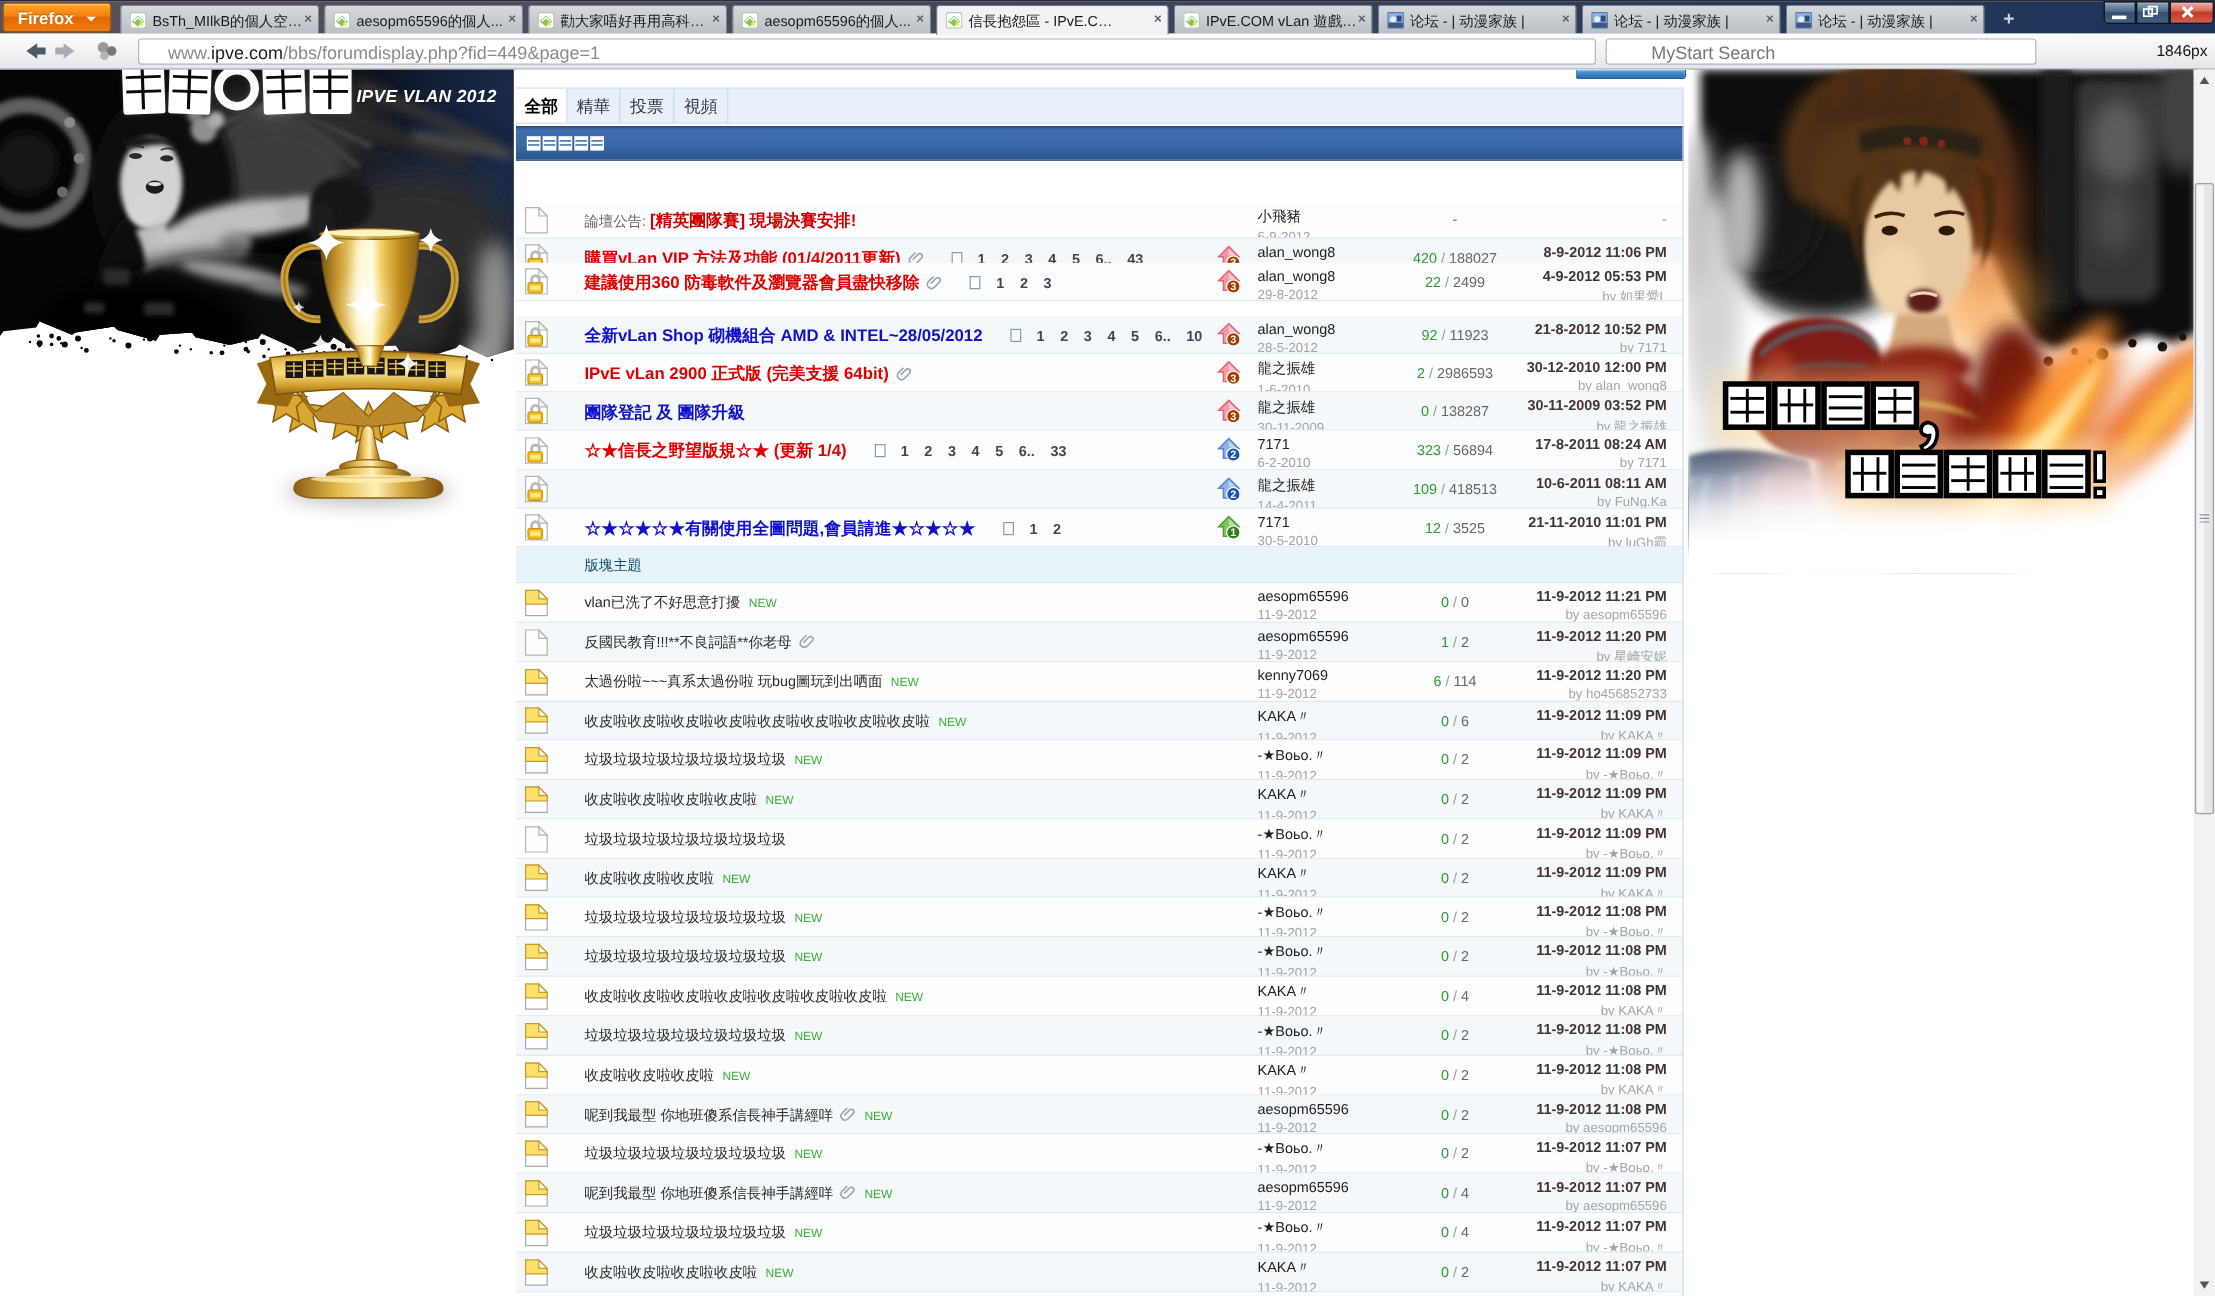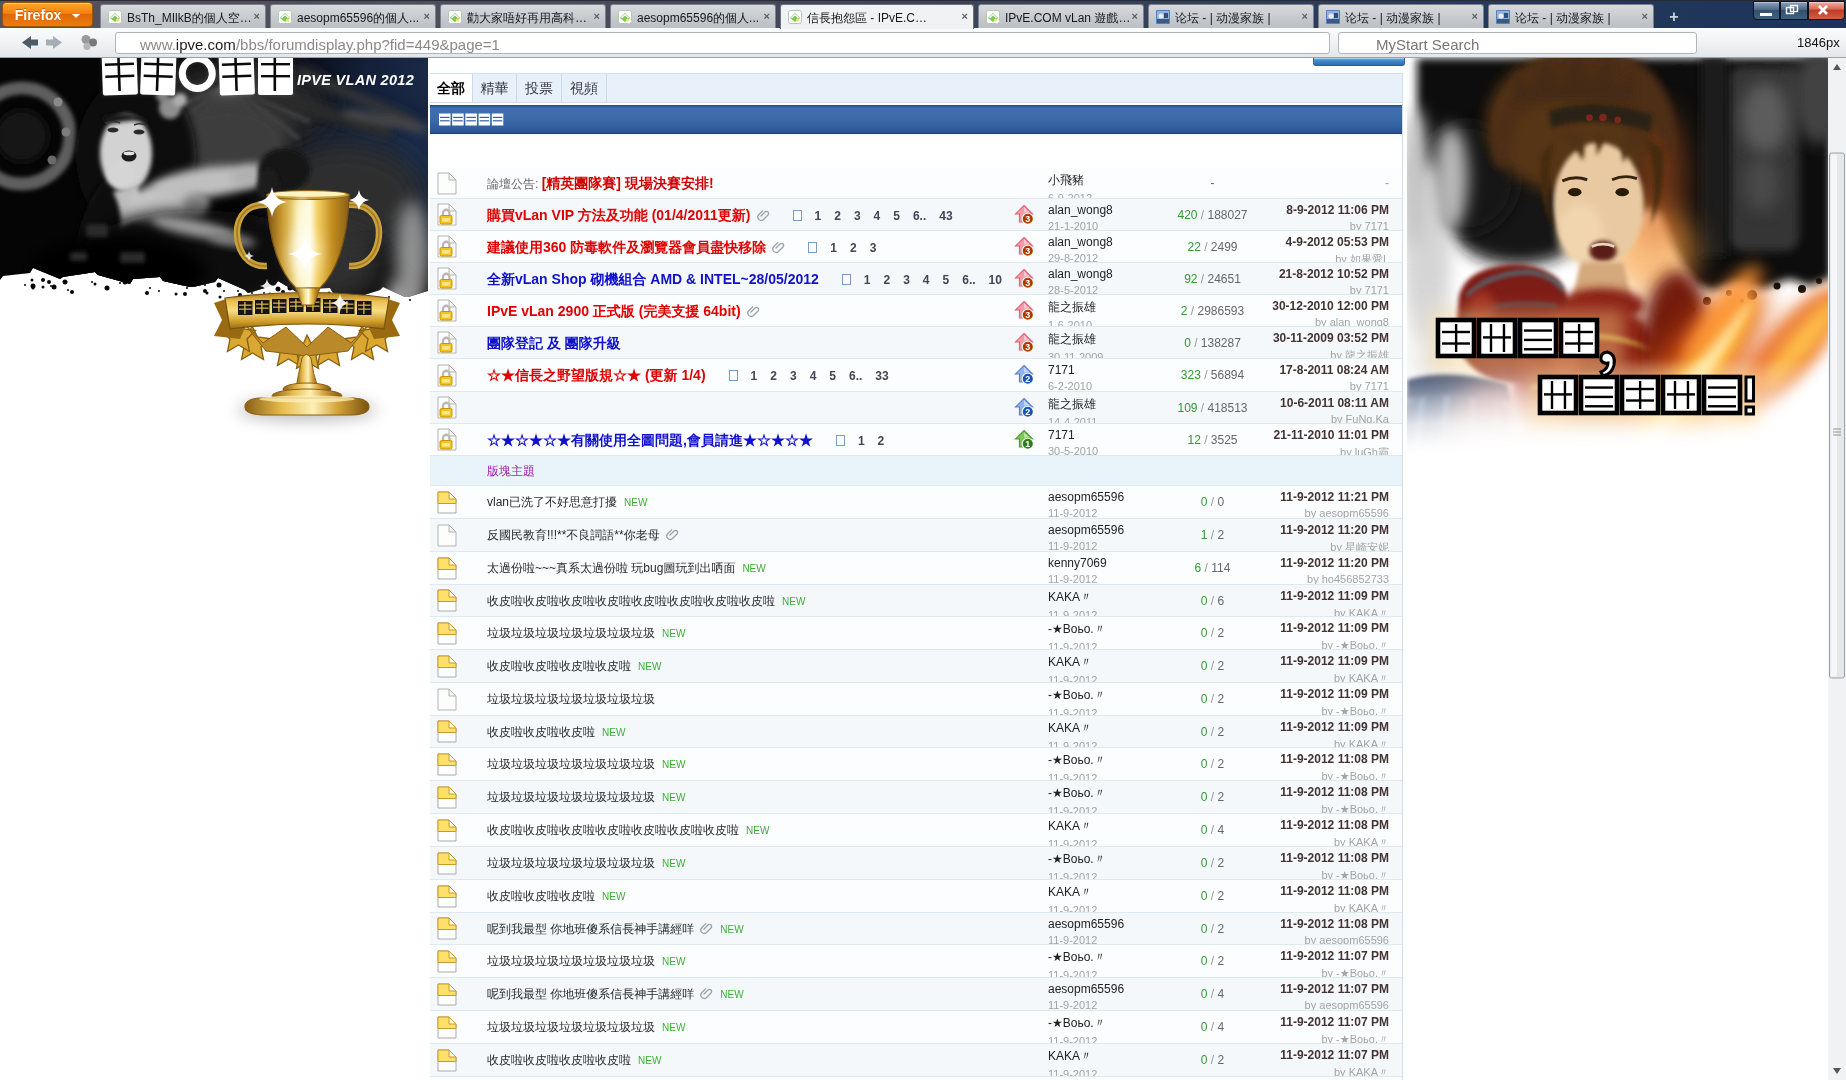"建議使用360 防毒軟件及瀏覽器會員盡快移除 1 2 3" div.row { top: 63px -> 51px }
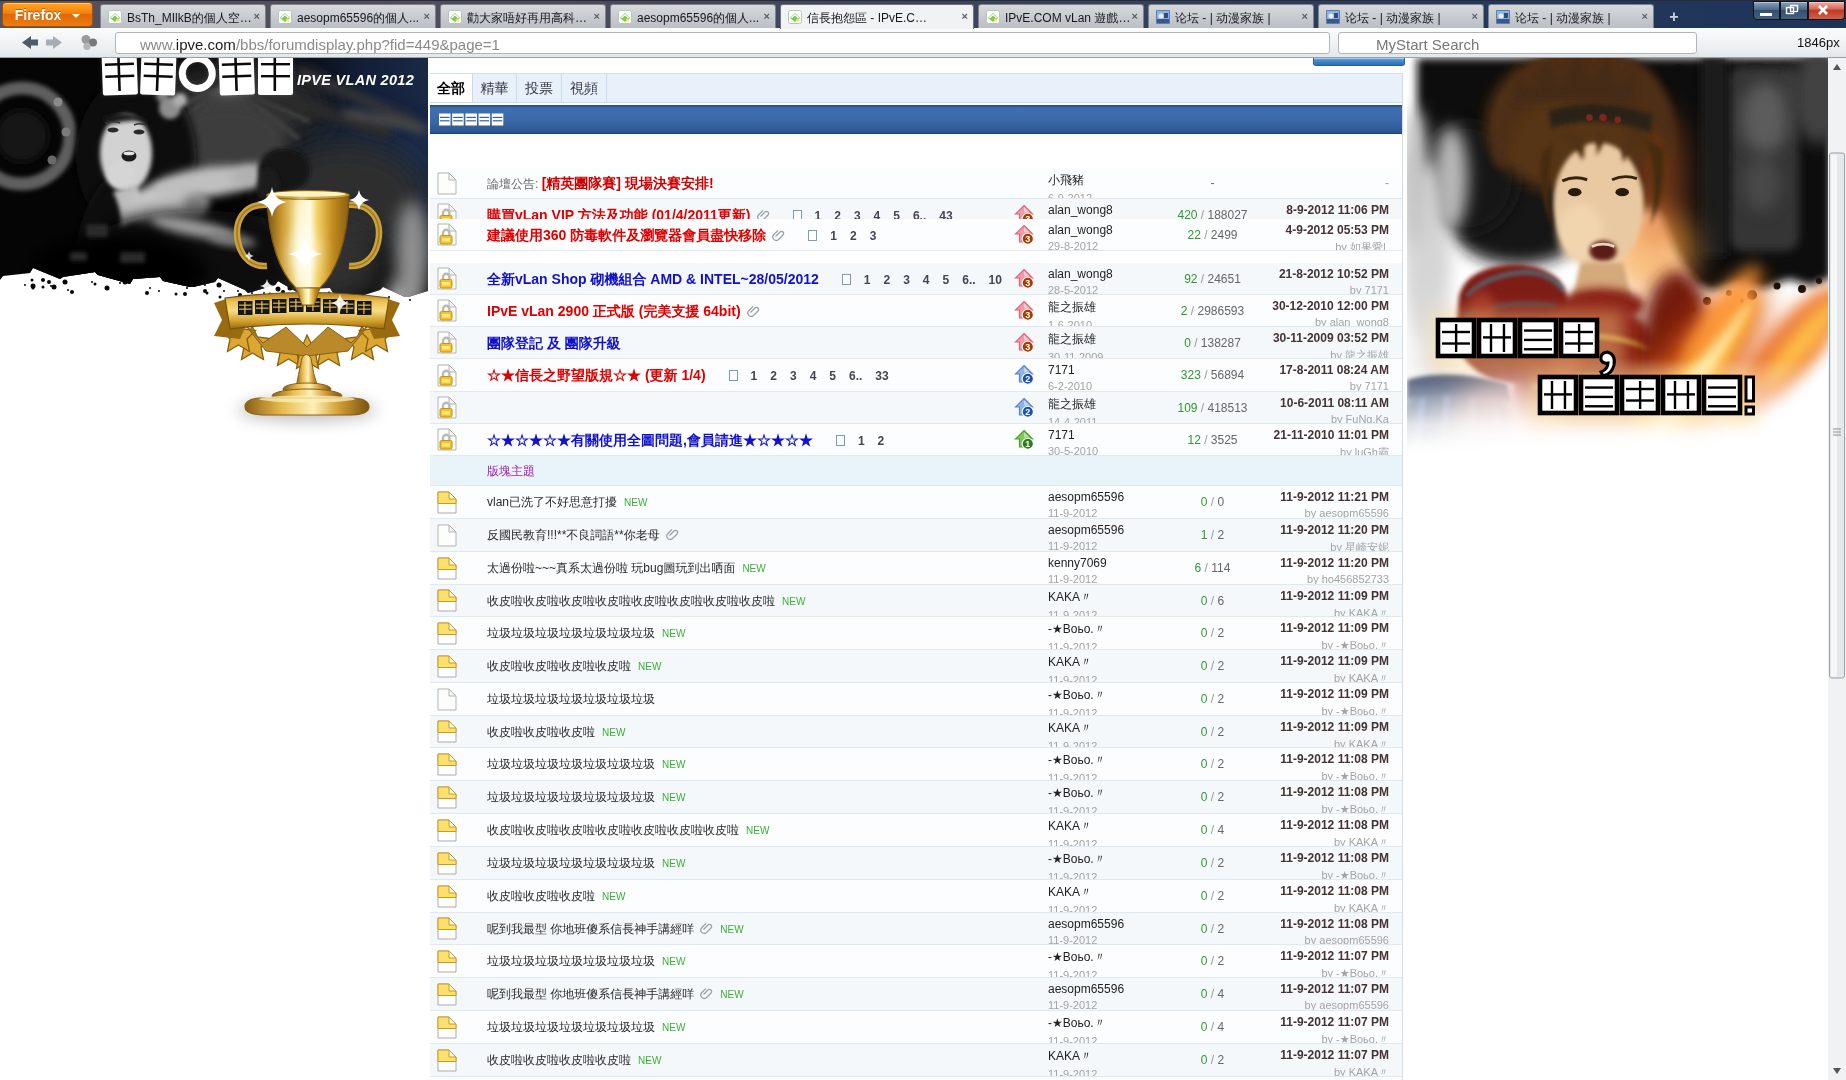"24651" span { text: 24651 -> 11923 }
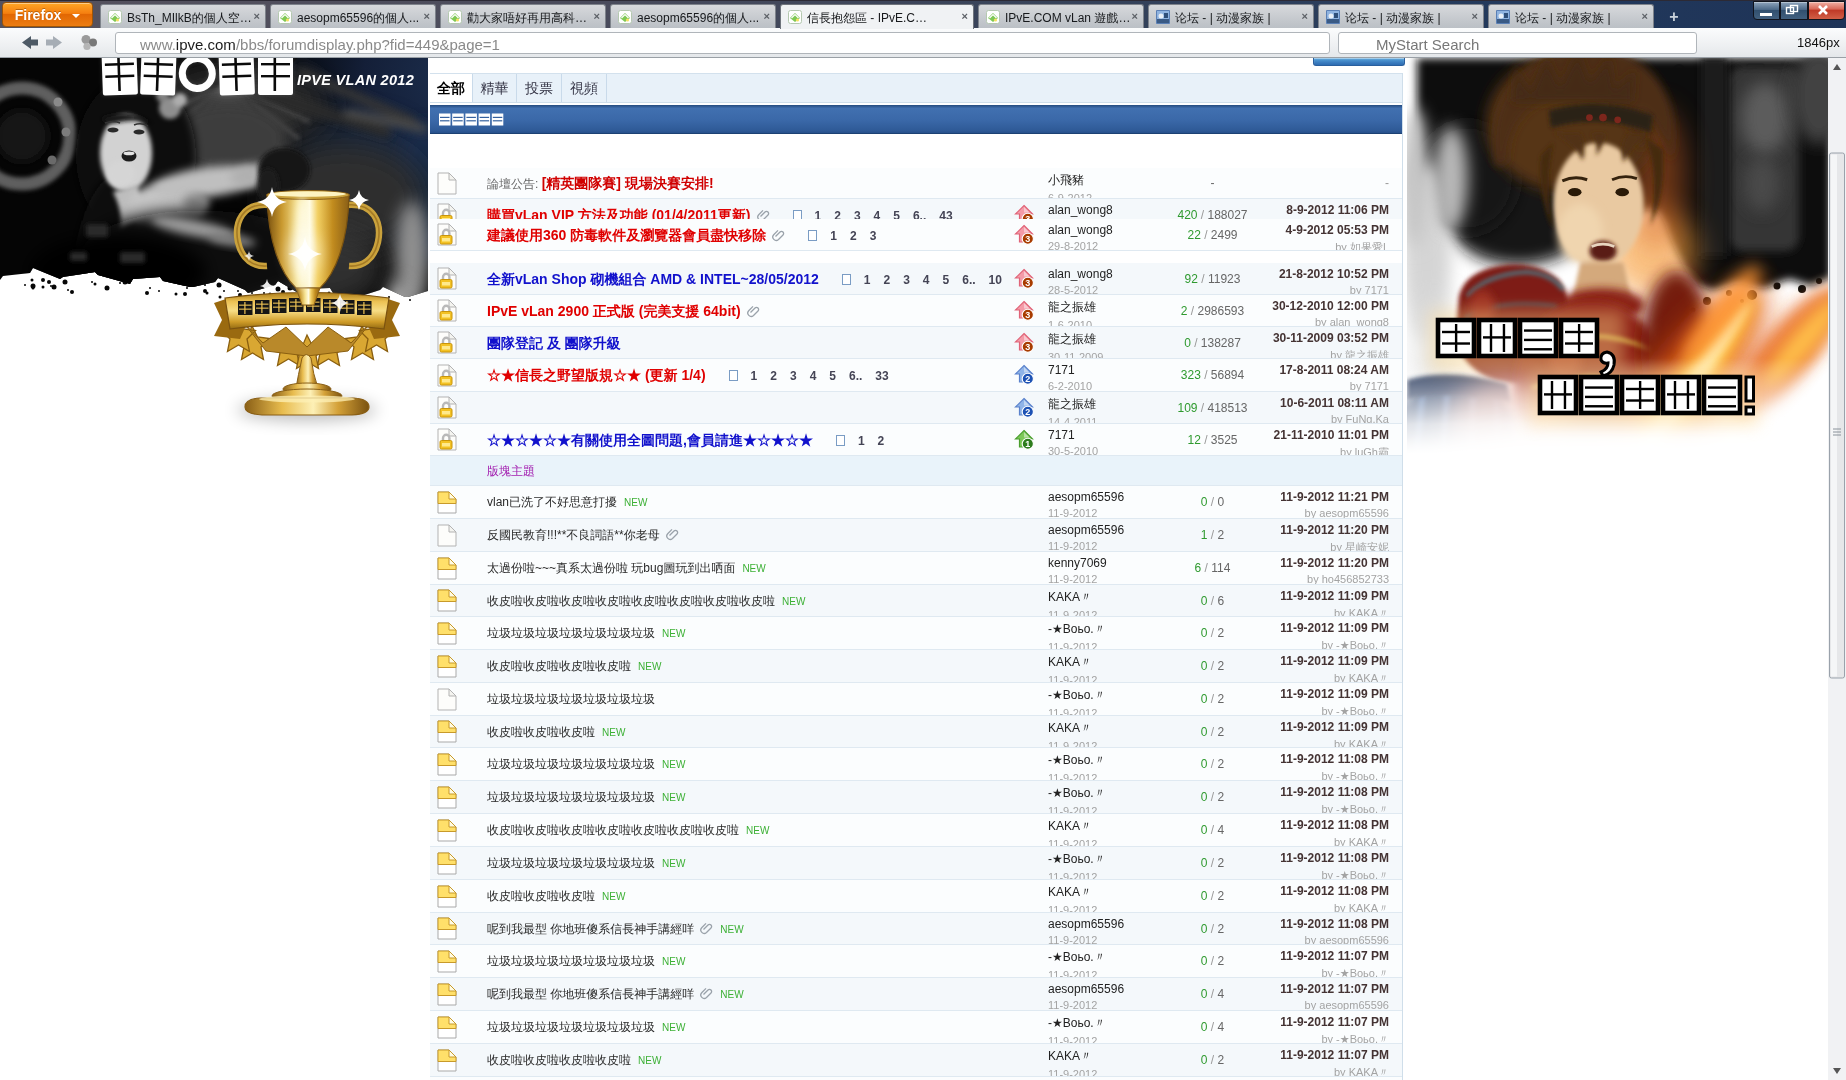"版塊主題" .sep { color: #a21caf -> #0c4a6e }
